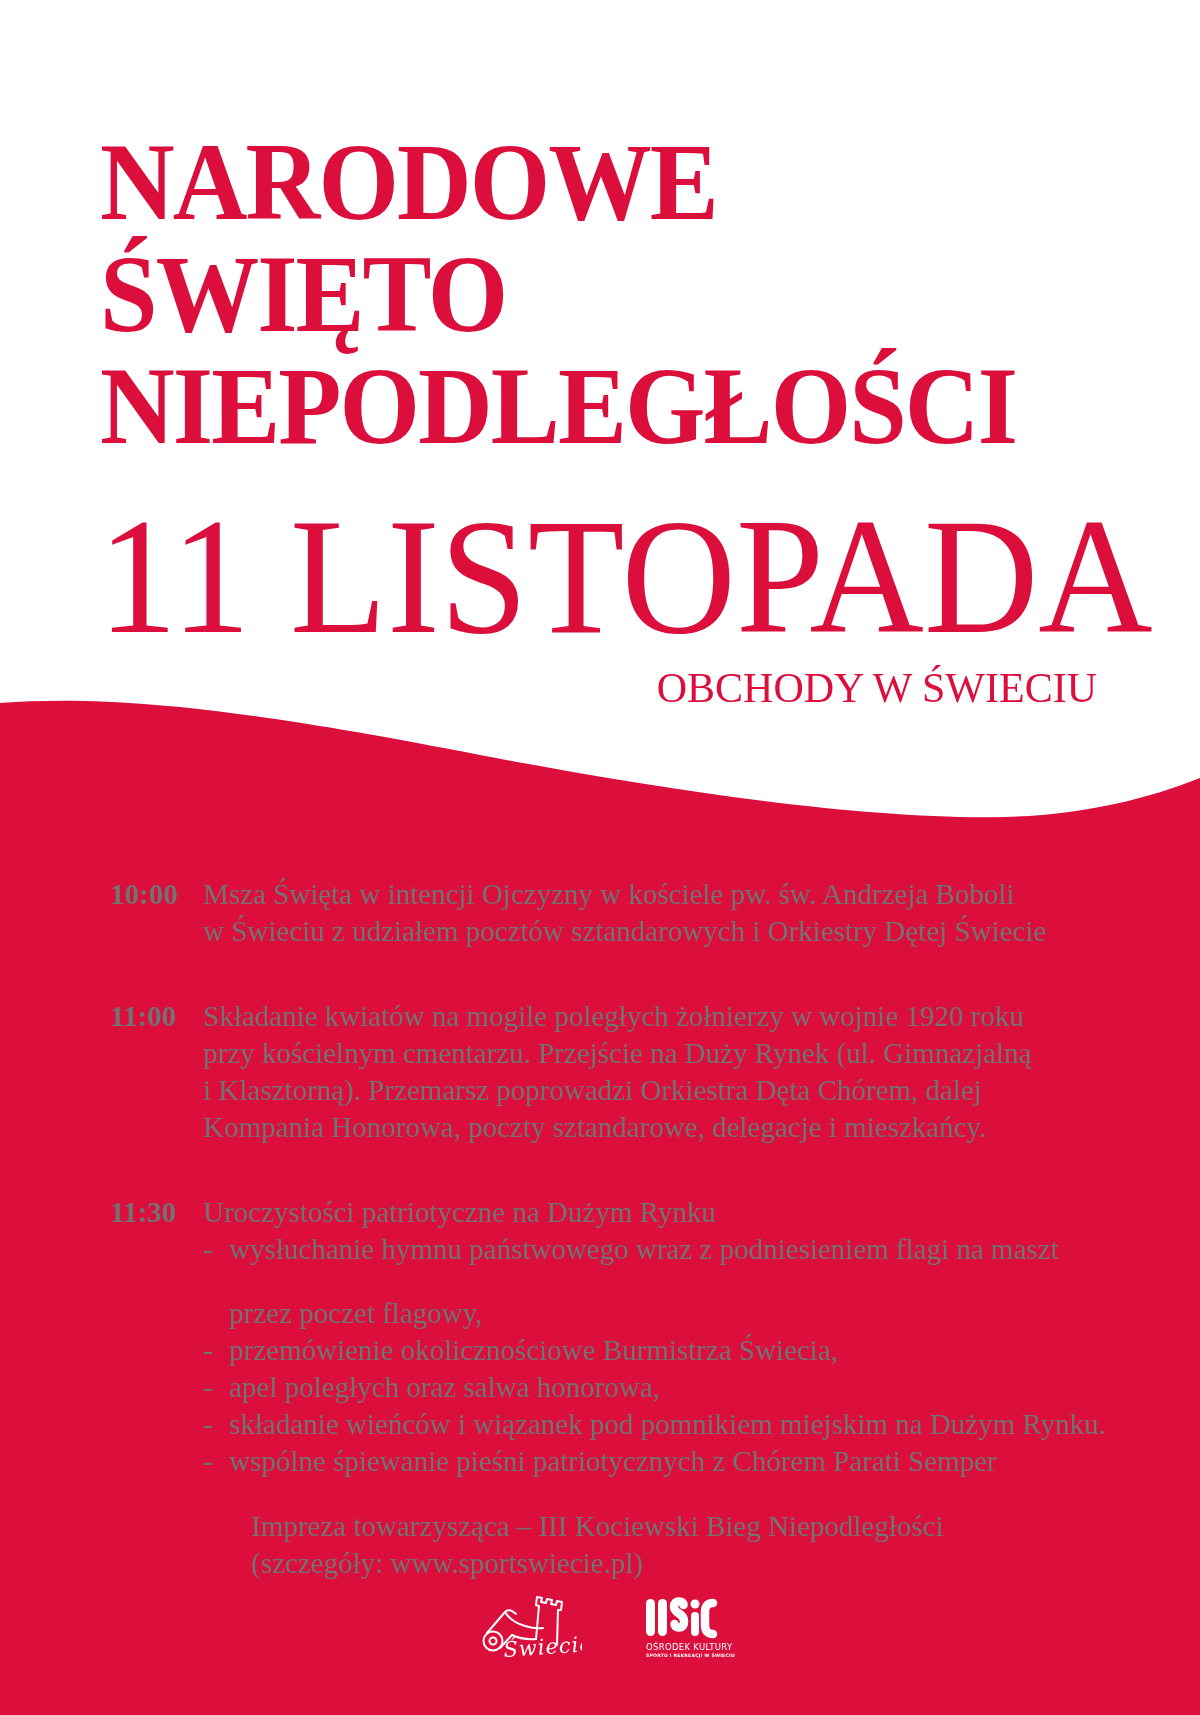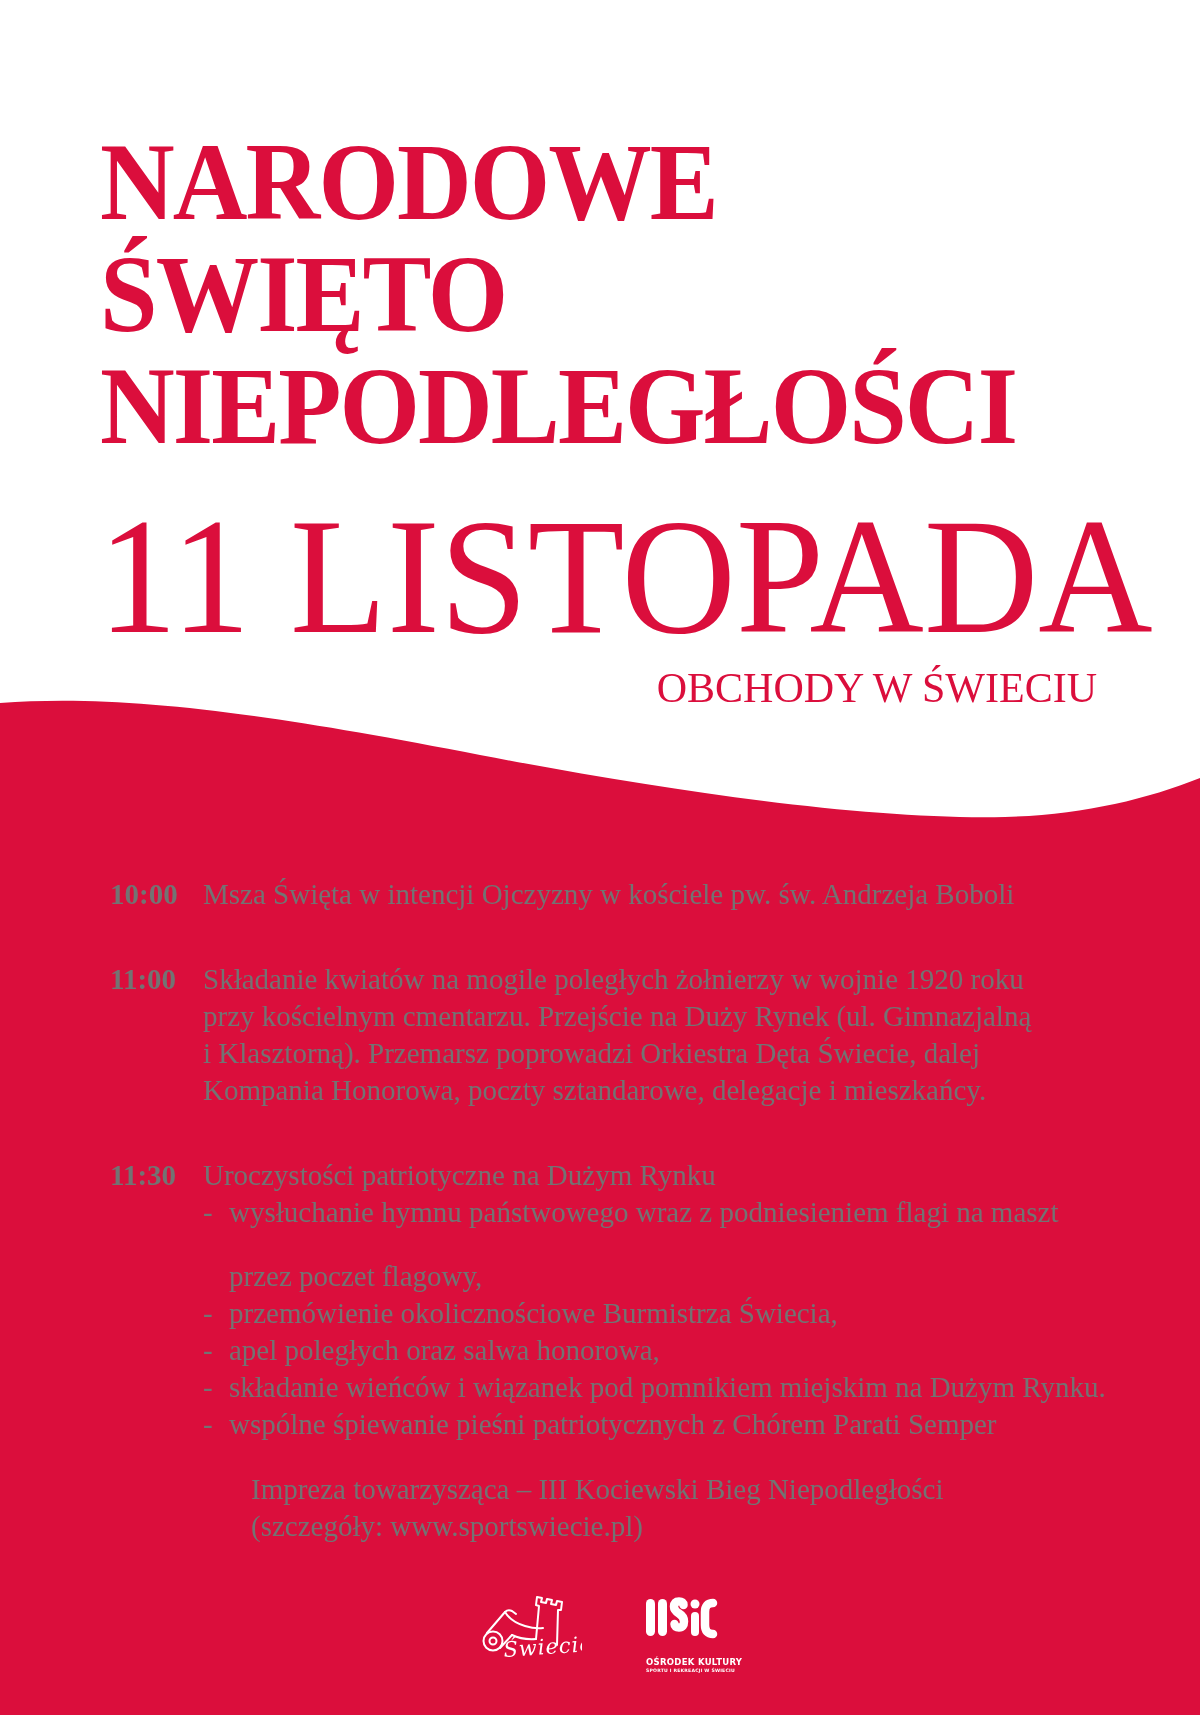"w Świeciu z udziałem pocztów" div.line { html: none -> <div>w Świeciu z udziałem pocztów sztandarowych i Orkiestry Dętej Świecie</div> }
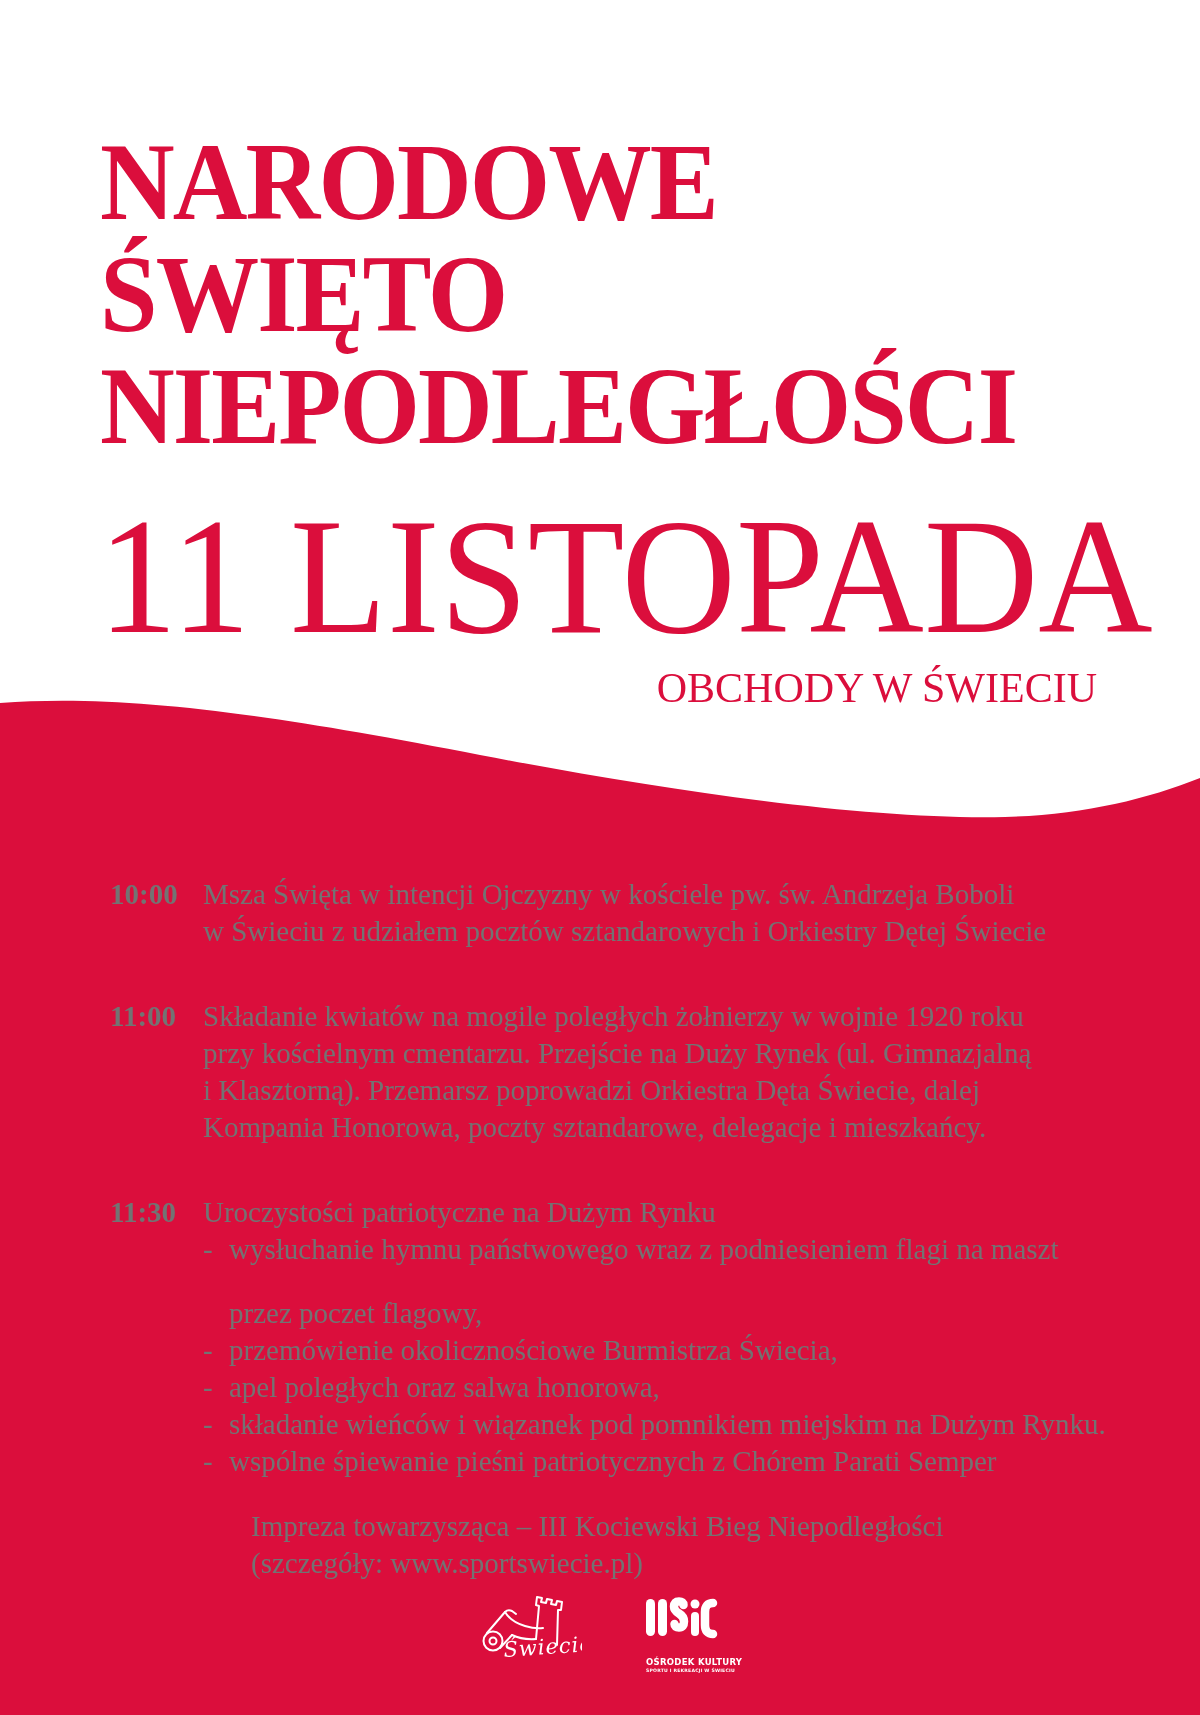"i Klasztorną). Przemarsz poprowadzi" div.line { text: Świecie -> Chórem }
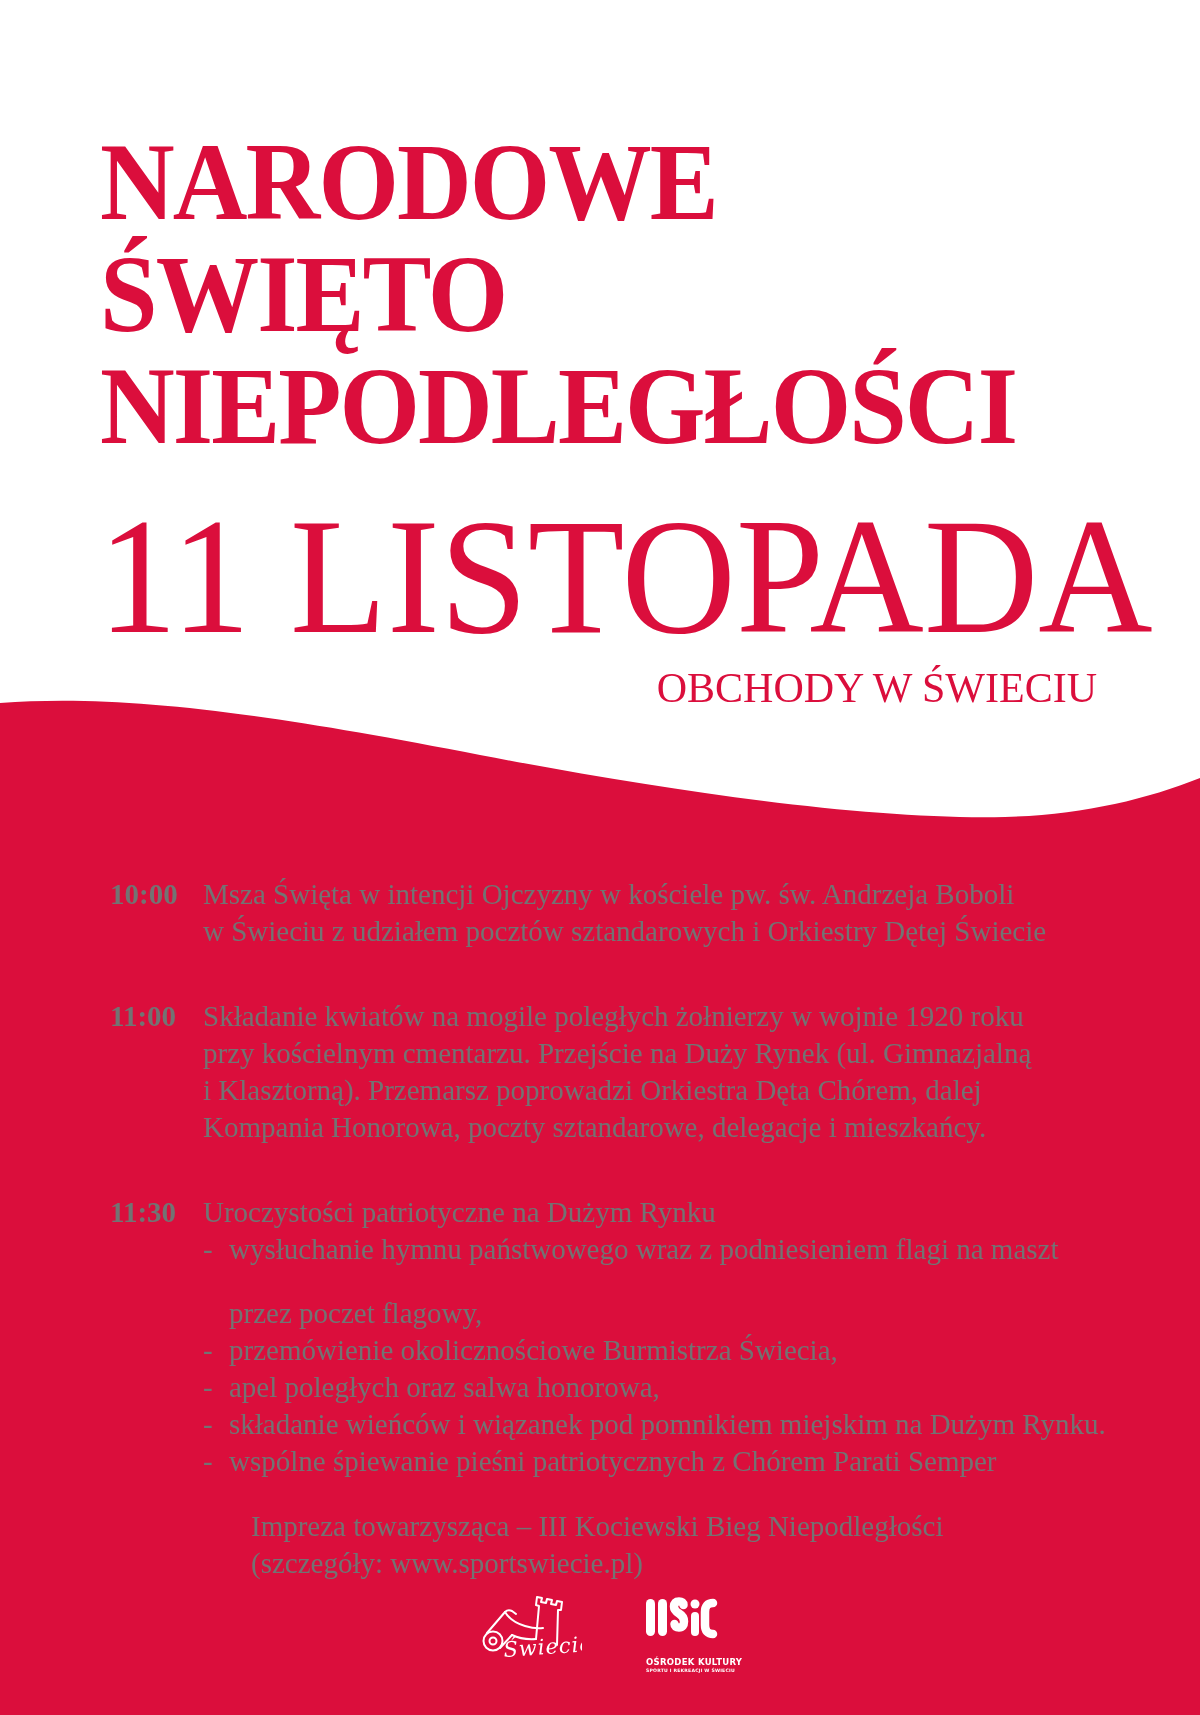"OŚRODEK KULTURY" .oksir-caption { font-weight: bold -> normal; margin-top: 18px -> 3px }
